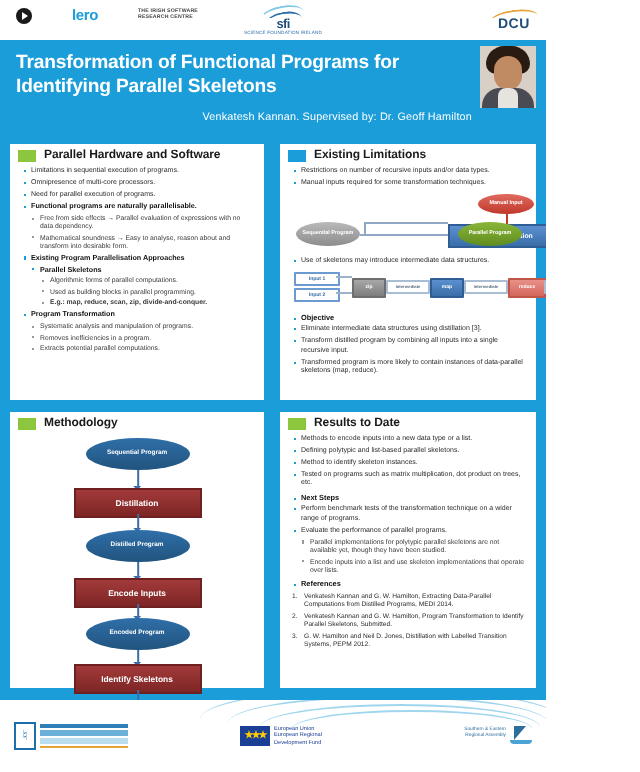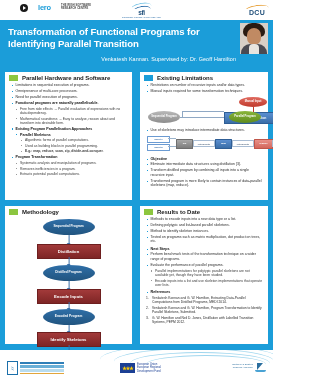"lero" .lero { gap: 10px -> 20px; left: 20px -> 8px }
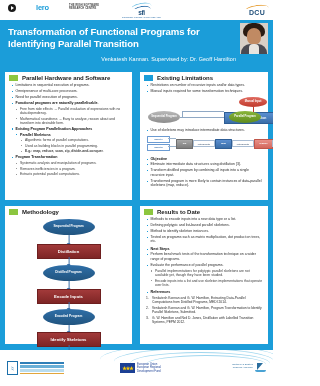"Transformation of Functional Programs" div.ptitle { text: Transition -> Skeletons }
